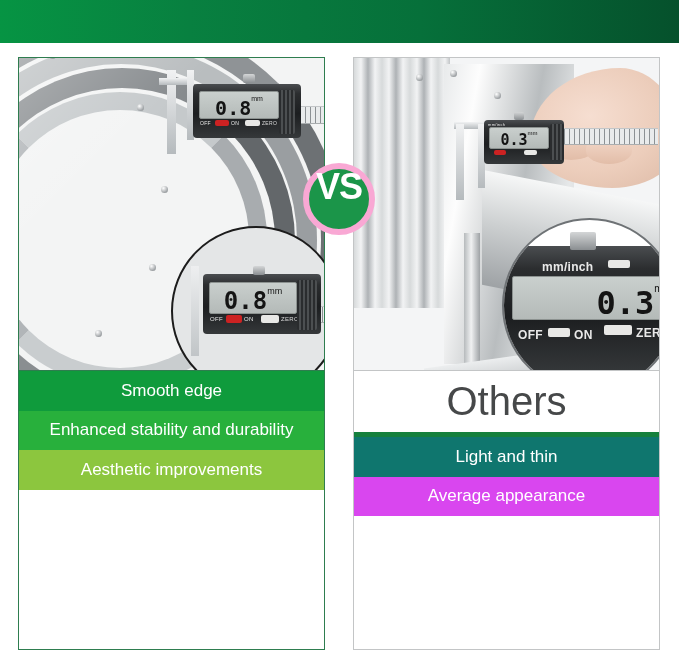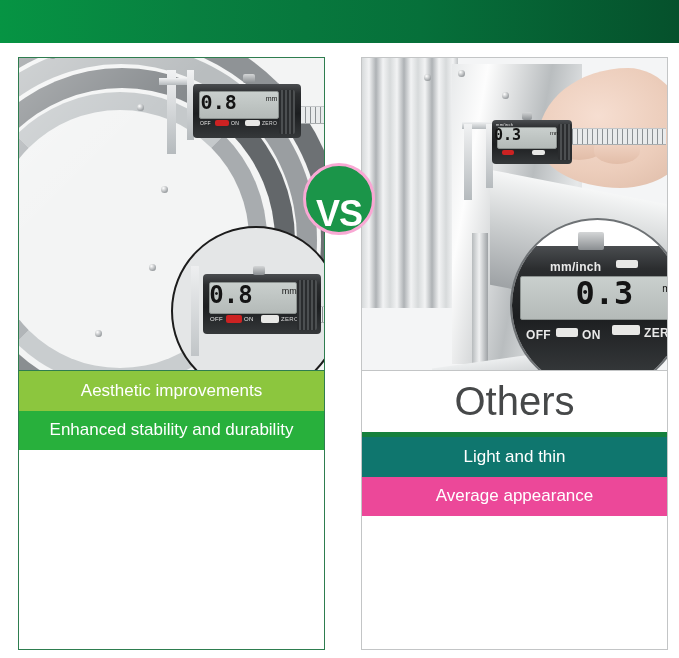"0.8" .cal-screen { align-items: flex-start -> flex-end; gap: 29px -> none }
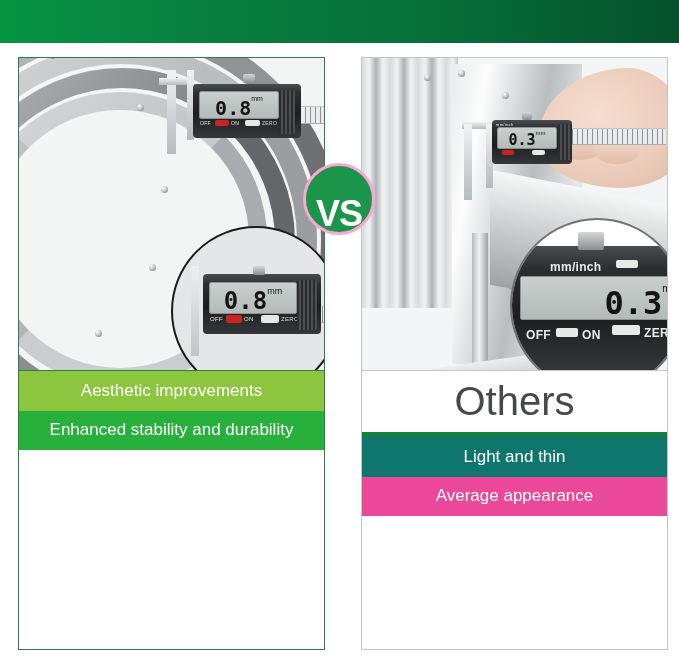"0.3" .panel.others { margin-left: 8px -> none }
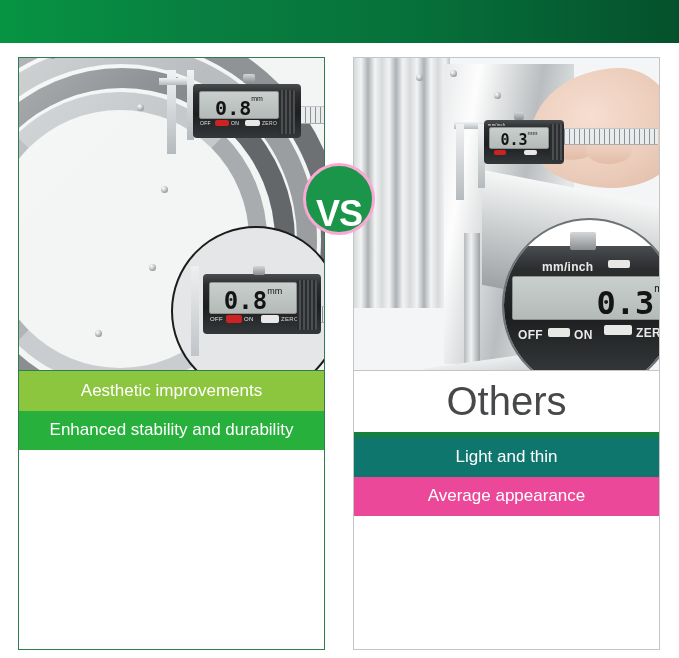"VS" .vs-badge { align-items: flex-end -> flex-start; border: 3px solid #f9a8d4 -> 6px solid #f9a8d4 }
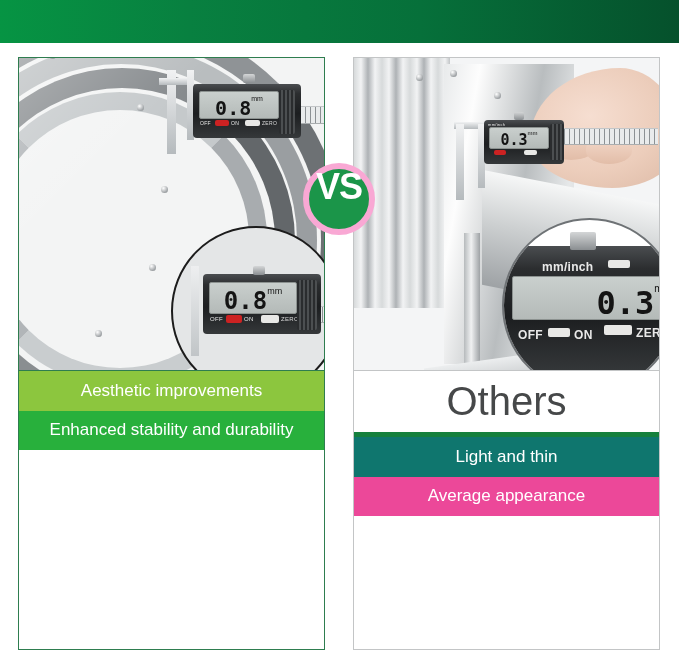"Smooth edge" div.feature-row { html: none -> <div> <span>Smooth edge</span> </div> }
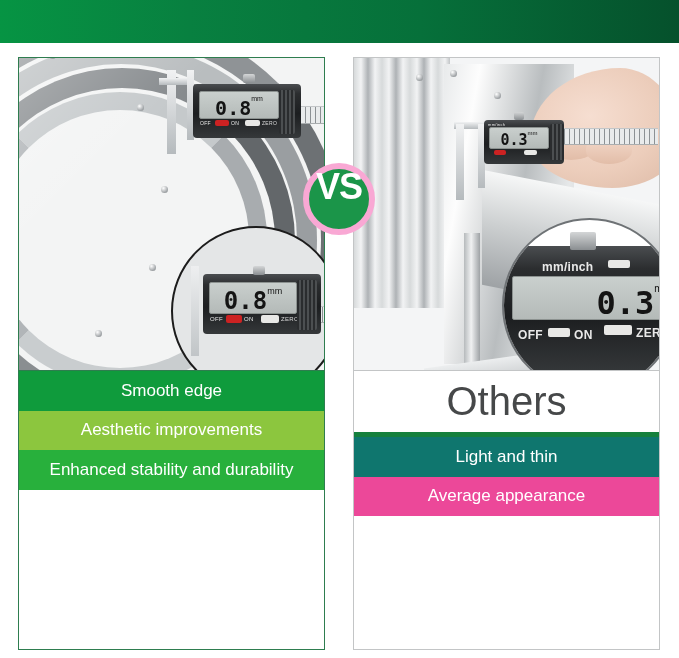"Aesthetic improvements" div.feature-row { order: before "Enhanced stability and durability" -> after "Enhanced stability and durability" }
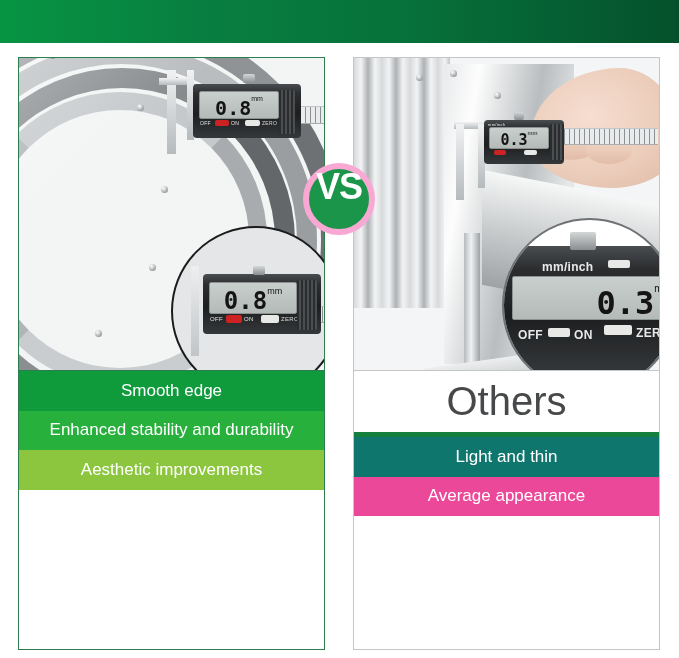"Average appearance" div.feature-row { background: #ec4899 -> #d946ef }
